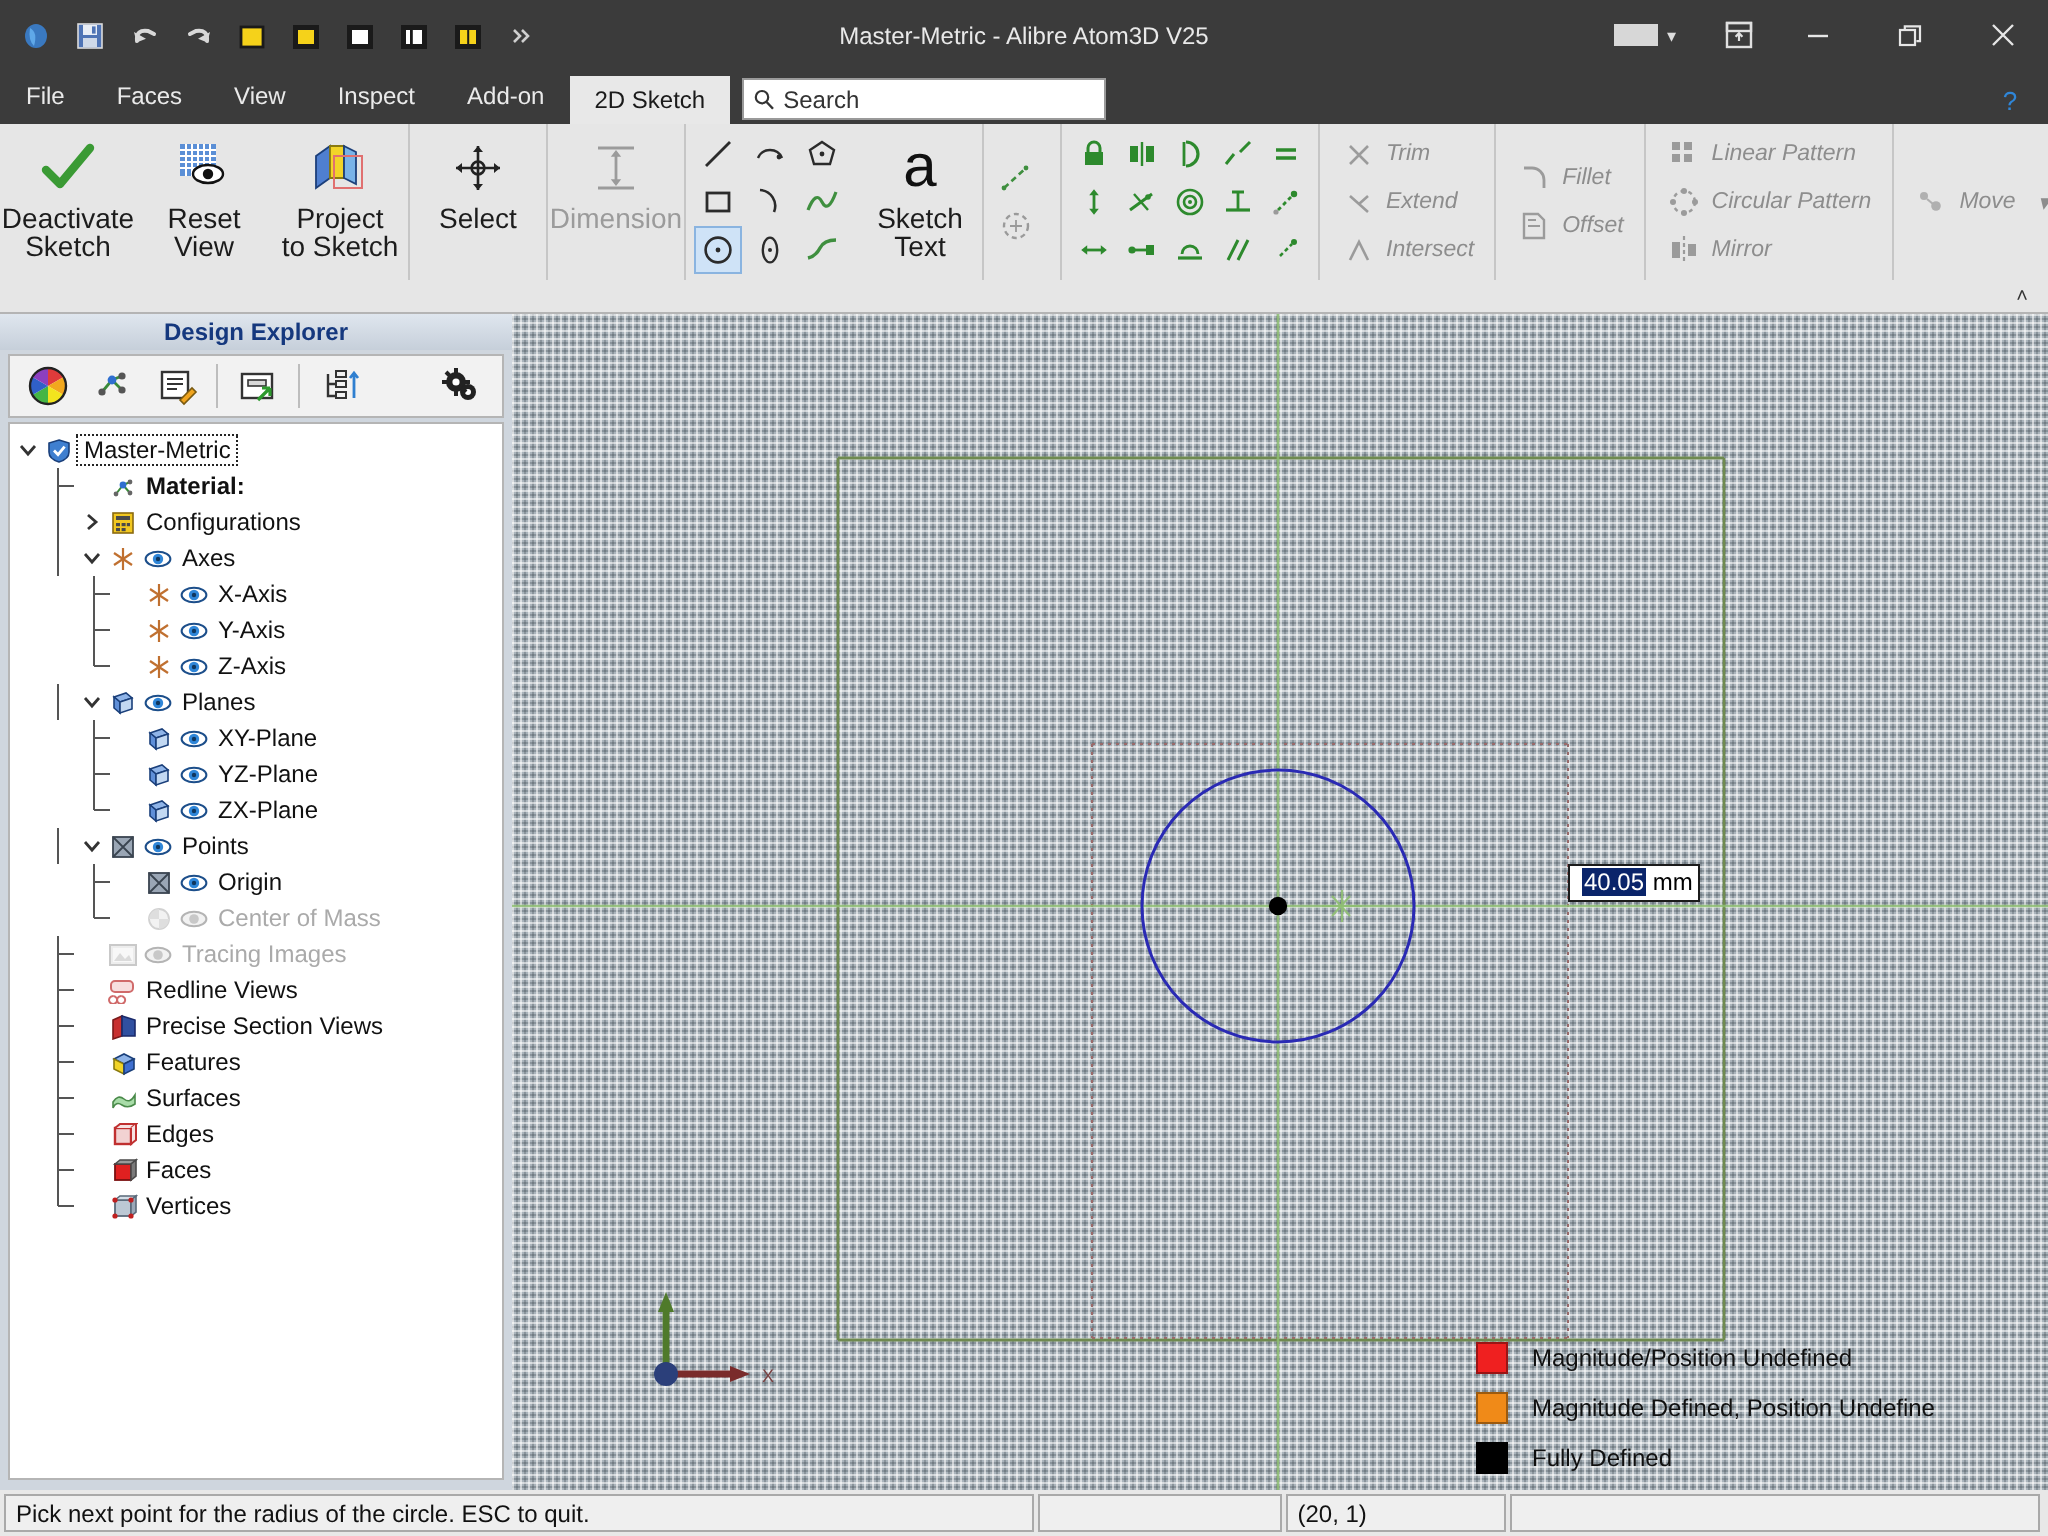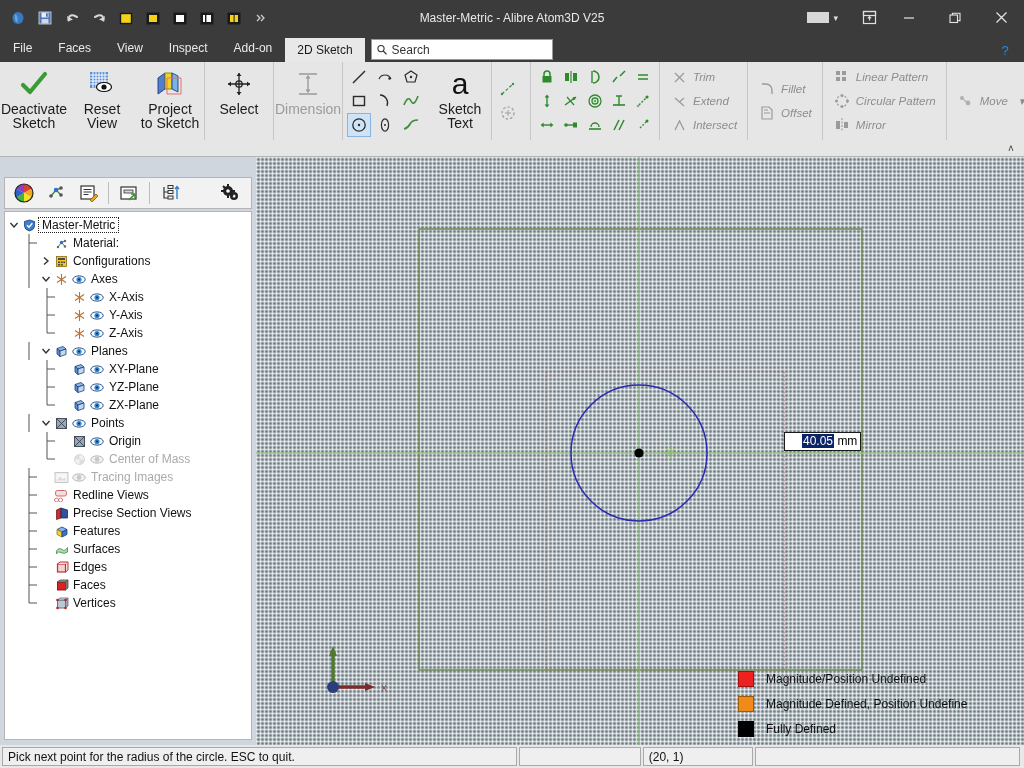"Design Explorer" div { html: none -> <div>Design Explorer</div> }
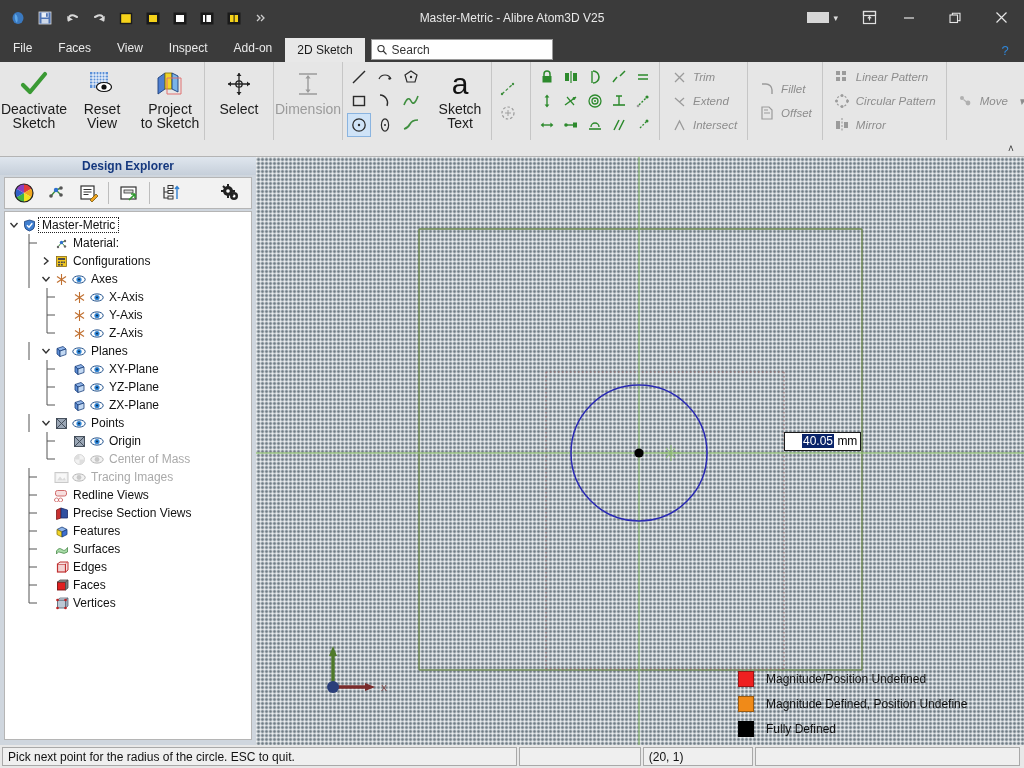"Material:" div.tnode { font-weight: none -> bold }
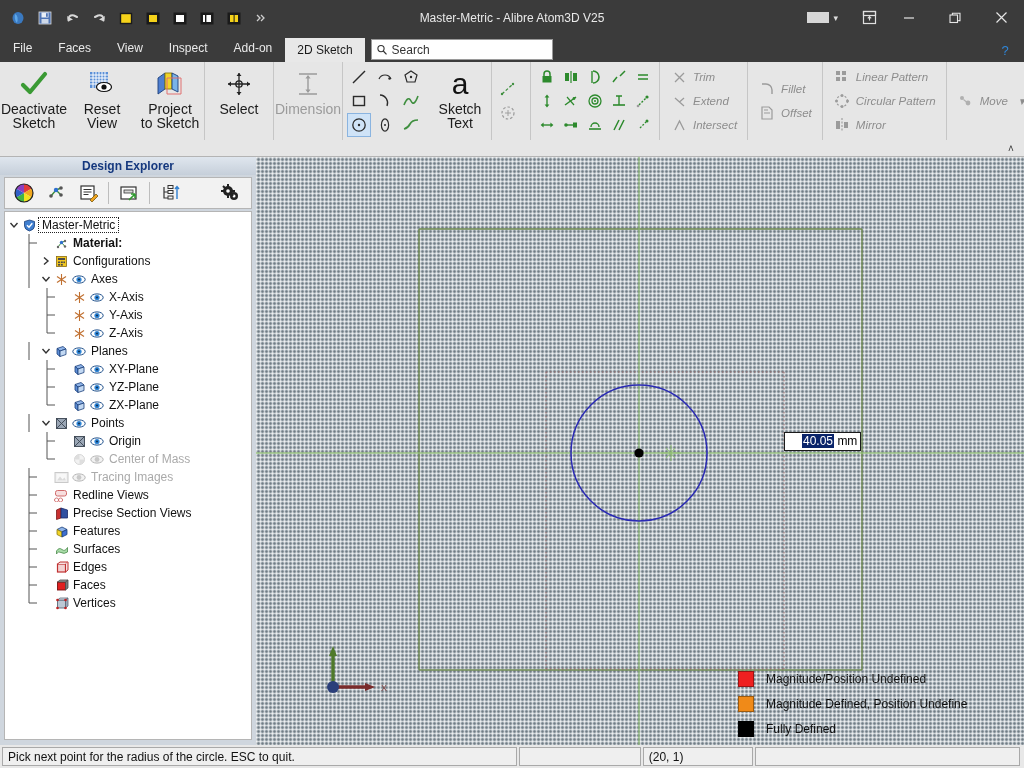"40.05 mm" #dimbox { padding: 1px 3px 2px 17px -> 1px 3px 2px 6px }
